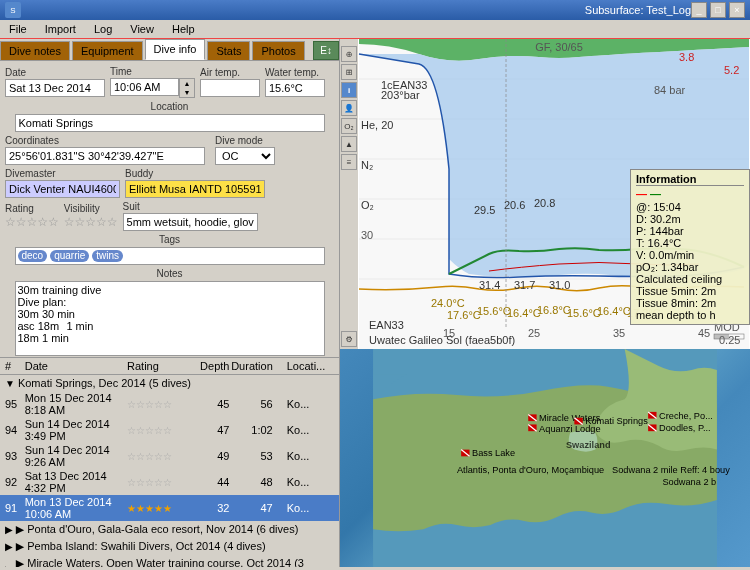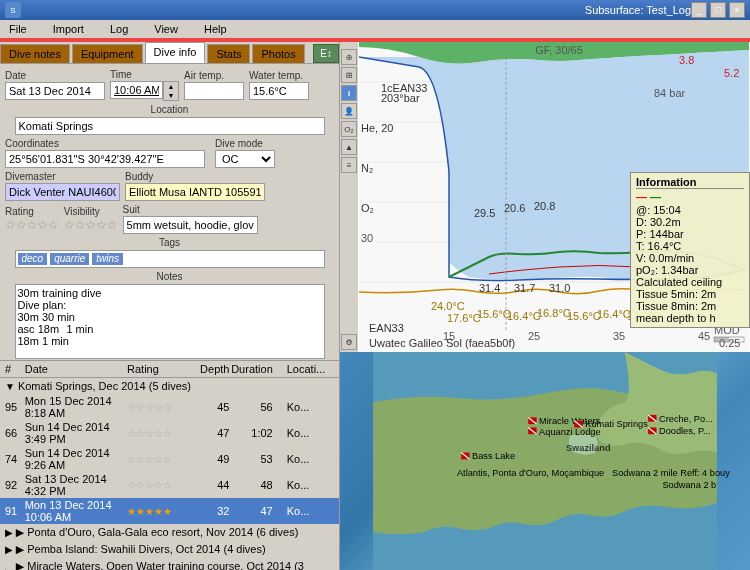"File" .menubar { border-bottom: 4px solid #ef4444 -> 1px solid #ef4444; gap: 18px -> 10px }
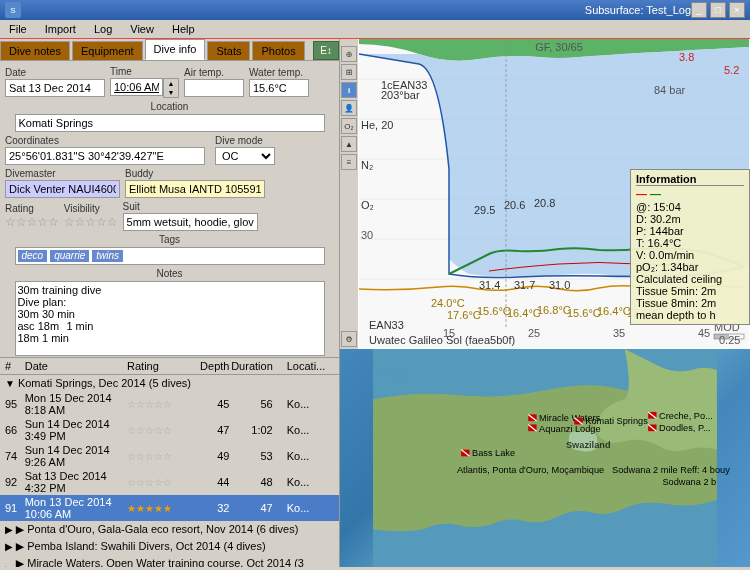"10:06 AM" .time-field { text-decoration: underline -> none; width: 53px -> 69px }
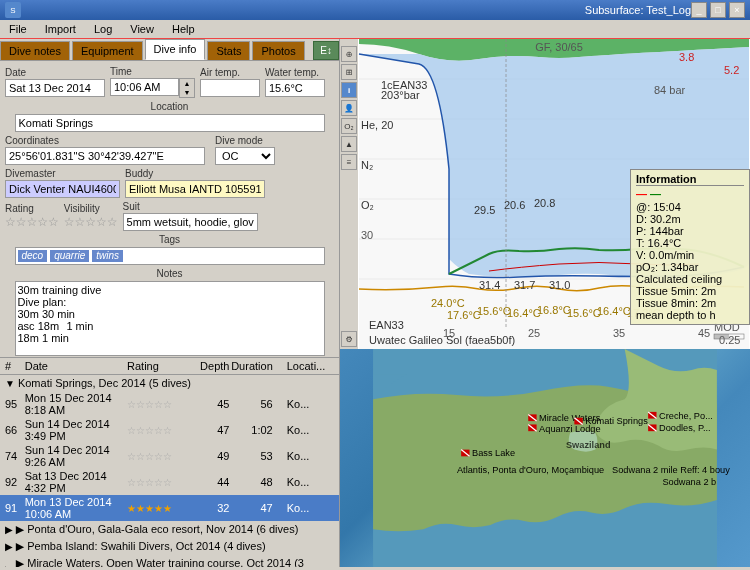"Elliott Musa IANTD 105591" input.buddy-field { background: #fef9c3 -> #fde047 }
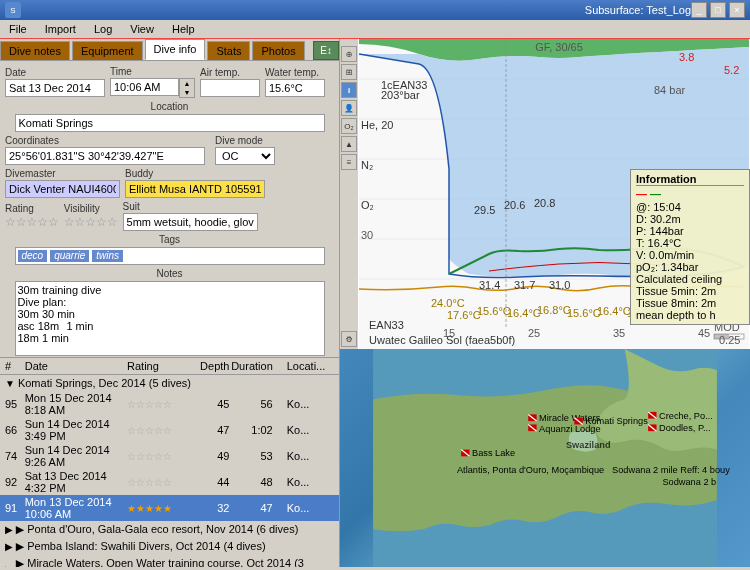"deco" .tag { border-radius: 0 -> 6px; font-style: italic -> none }
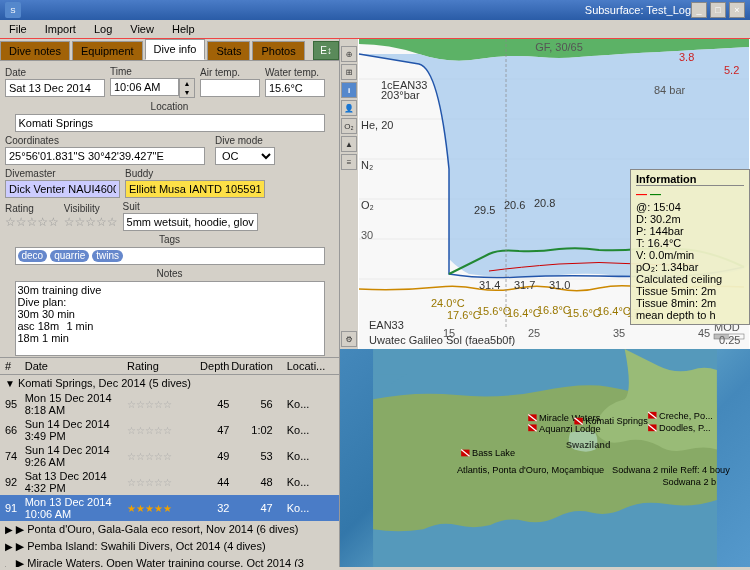"66" span.col-num { text: 66 -> 94 }
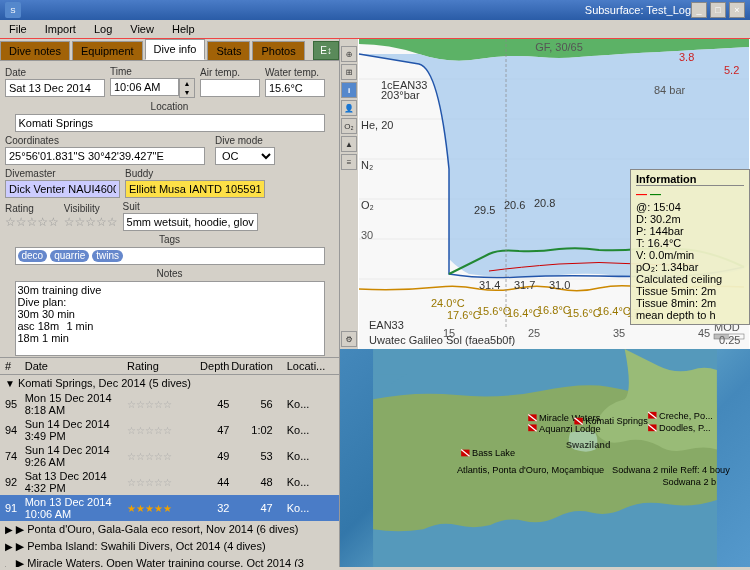"74" span.col-num { text: 74 -> 93 }
